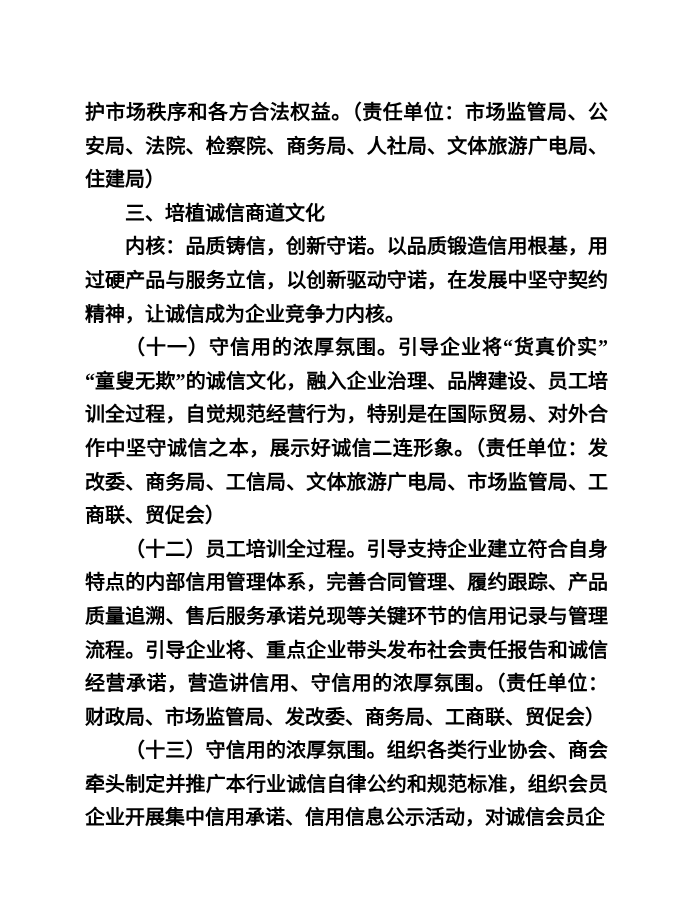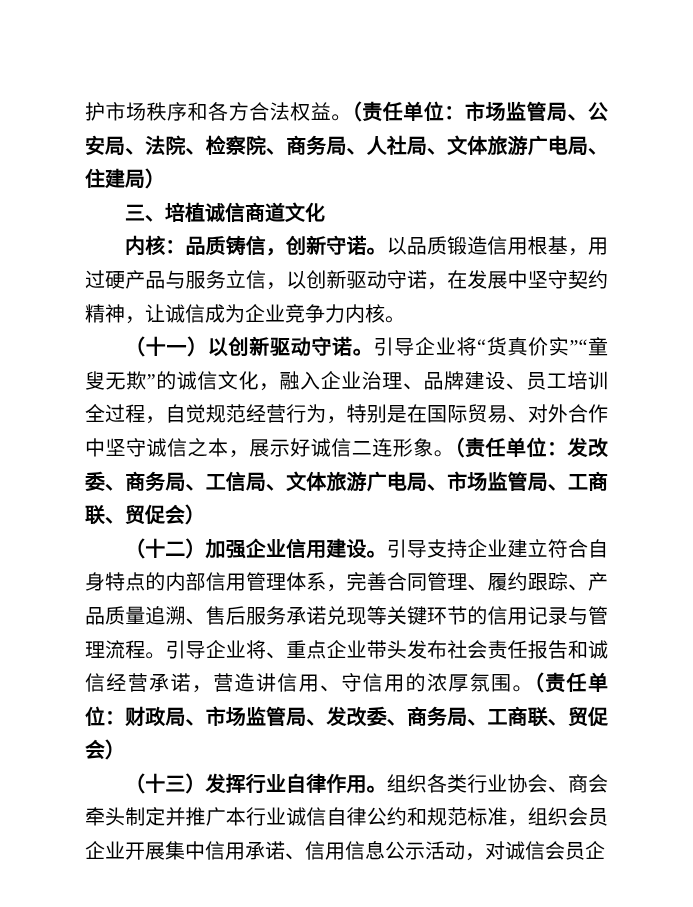"护市场秩序和各方合法权益。" .kai { font-weight: 400 -> 700 }
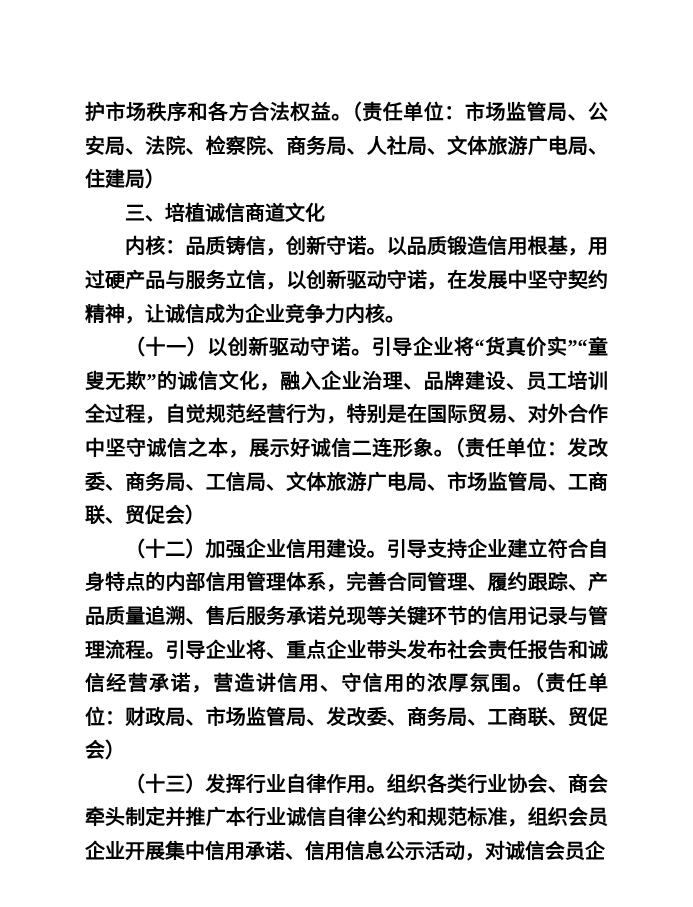"（十一）以创新驱动守诺。" span.kai-bold { text: 以创新驱动守诺 -> 守信用的浓厚氛围 }
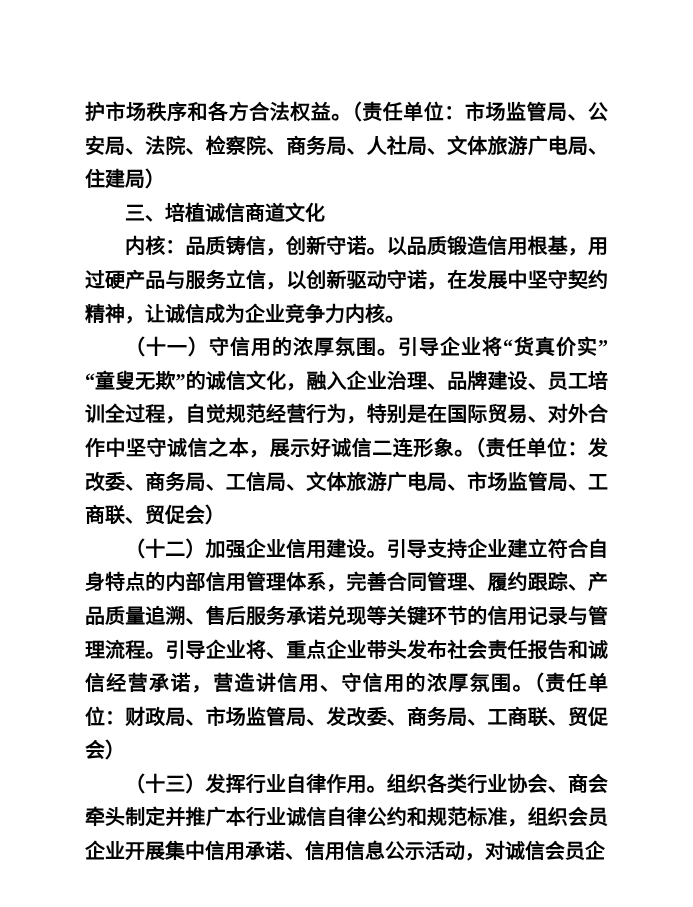"（十二）加强企业信用建设。" span.kai-bold { text: 加强企业信用建设 -> 员工培训全过程 }
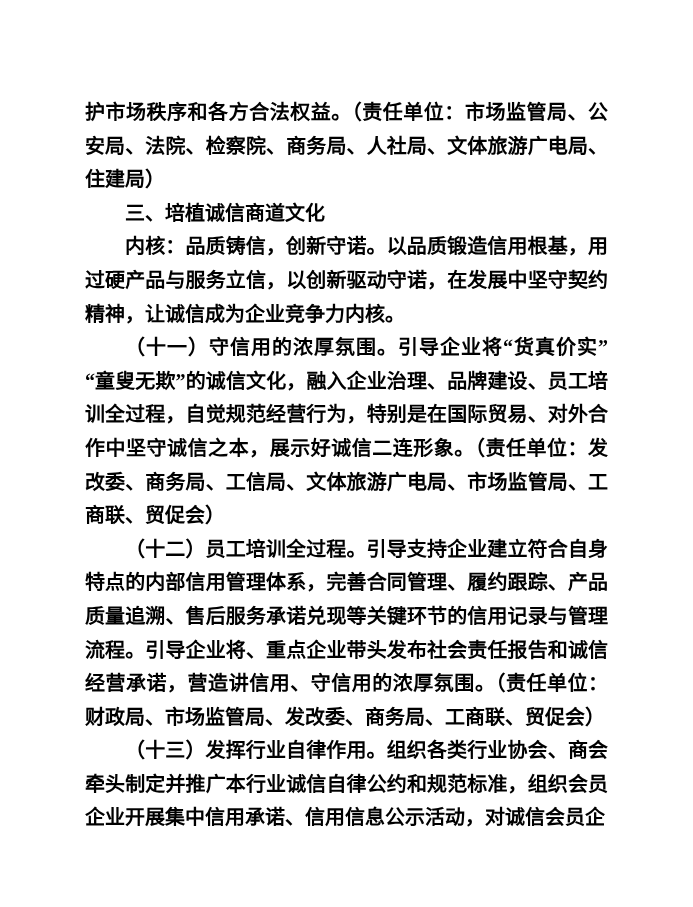"（十三）发挥行业自律作用。" span.kai-bold { text: 发挥行业自律作用 -> 守信用的浓厚氛围 }
